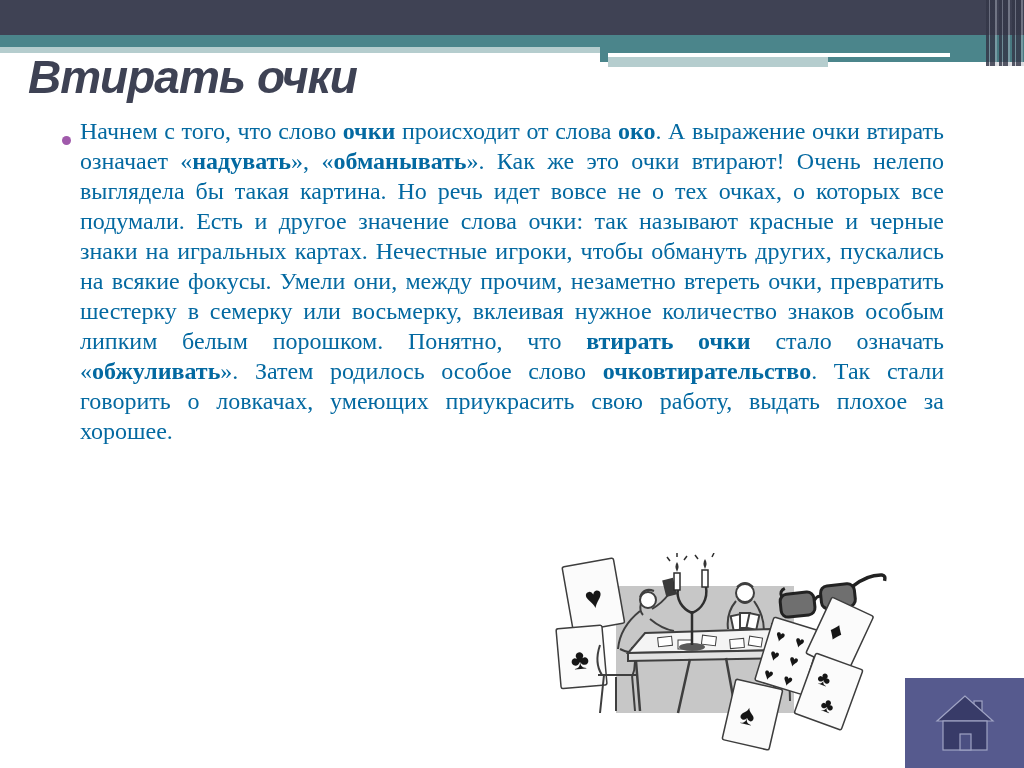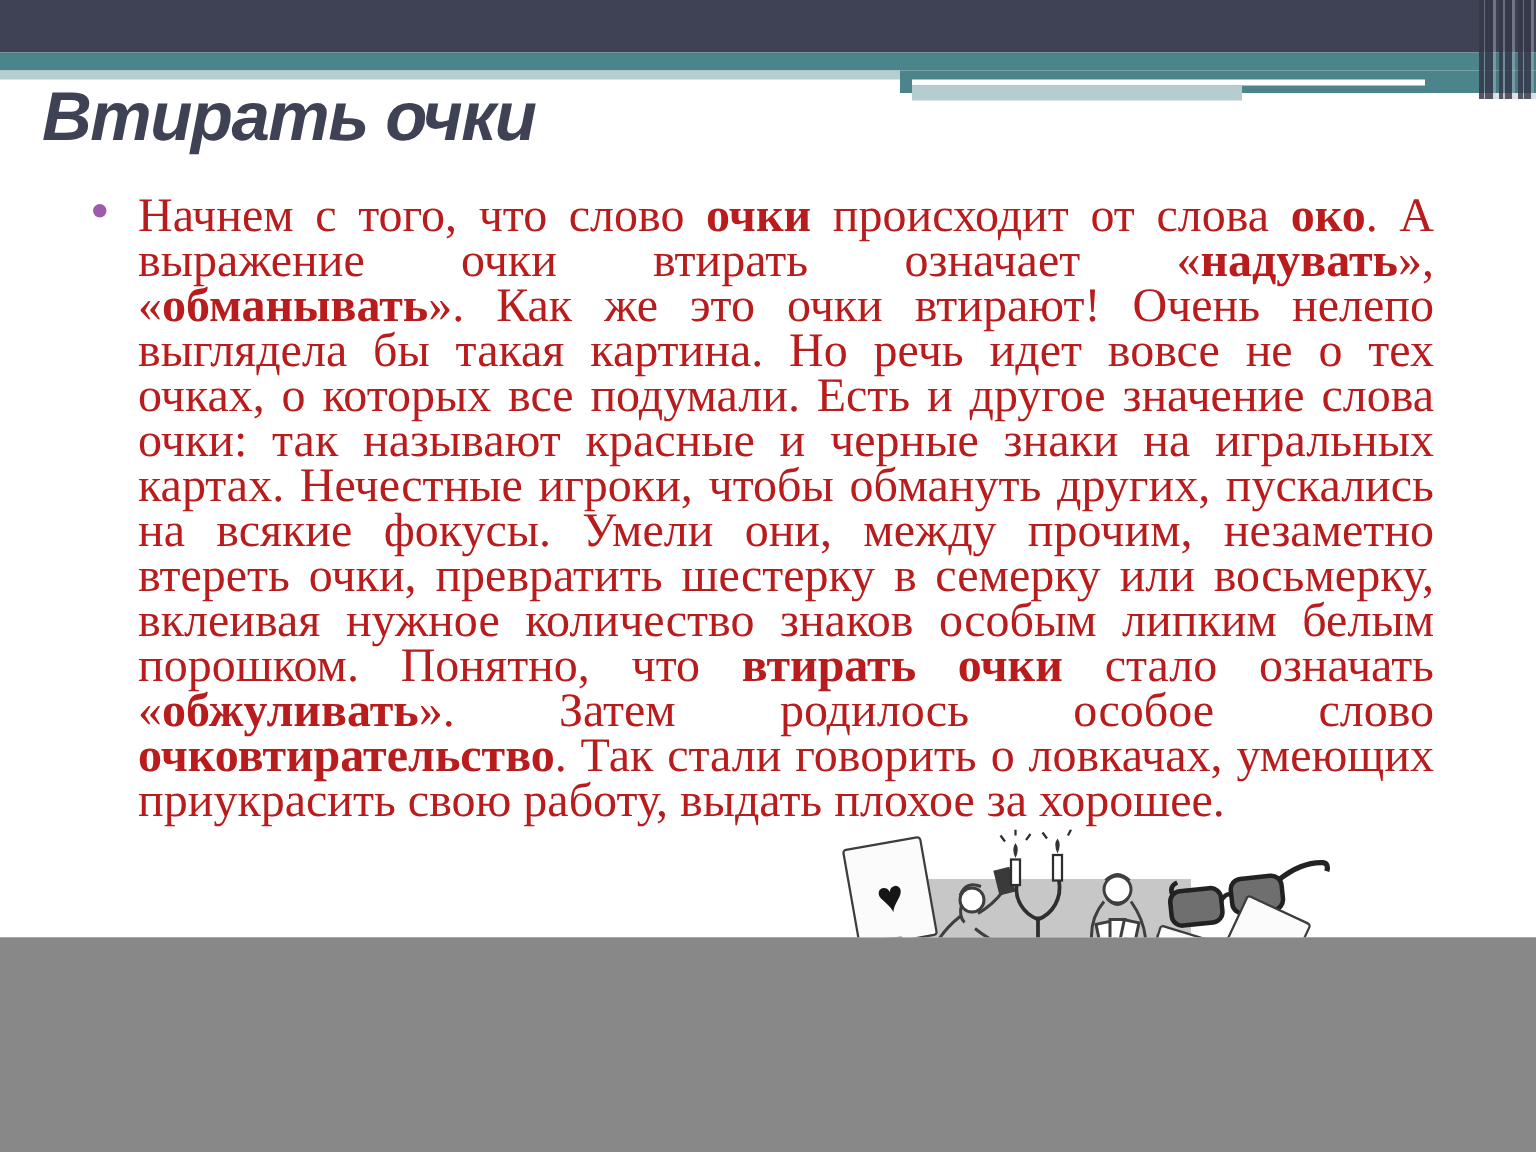"Втирать очки" .slide { height: 625px -> 768px }
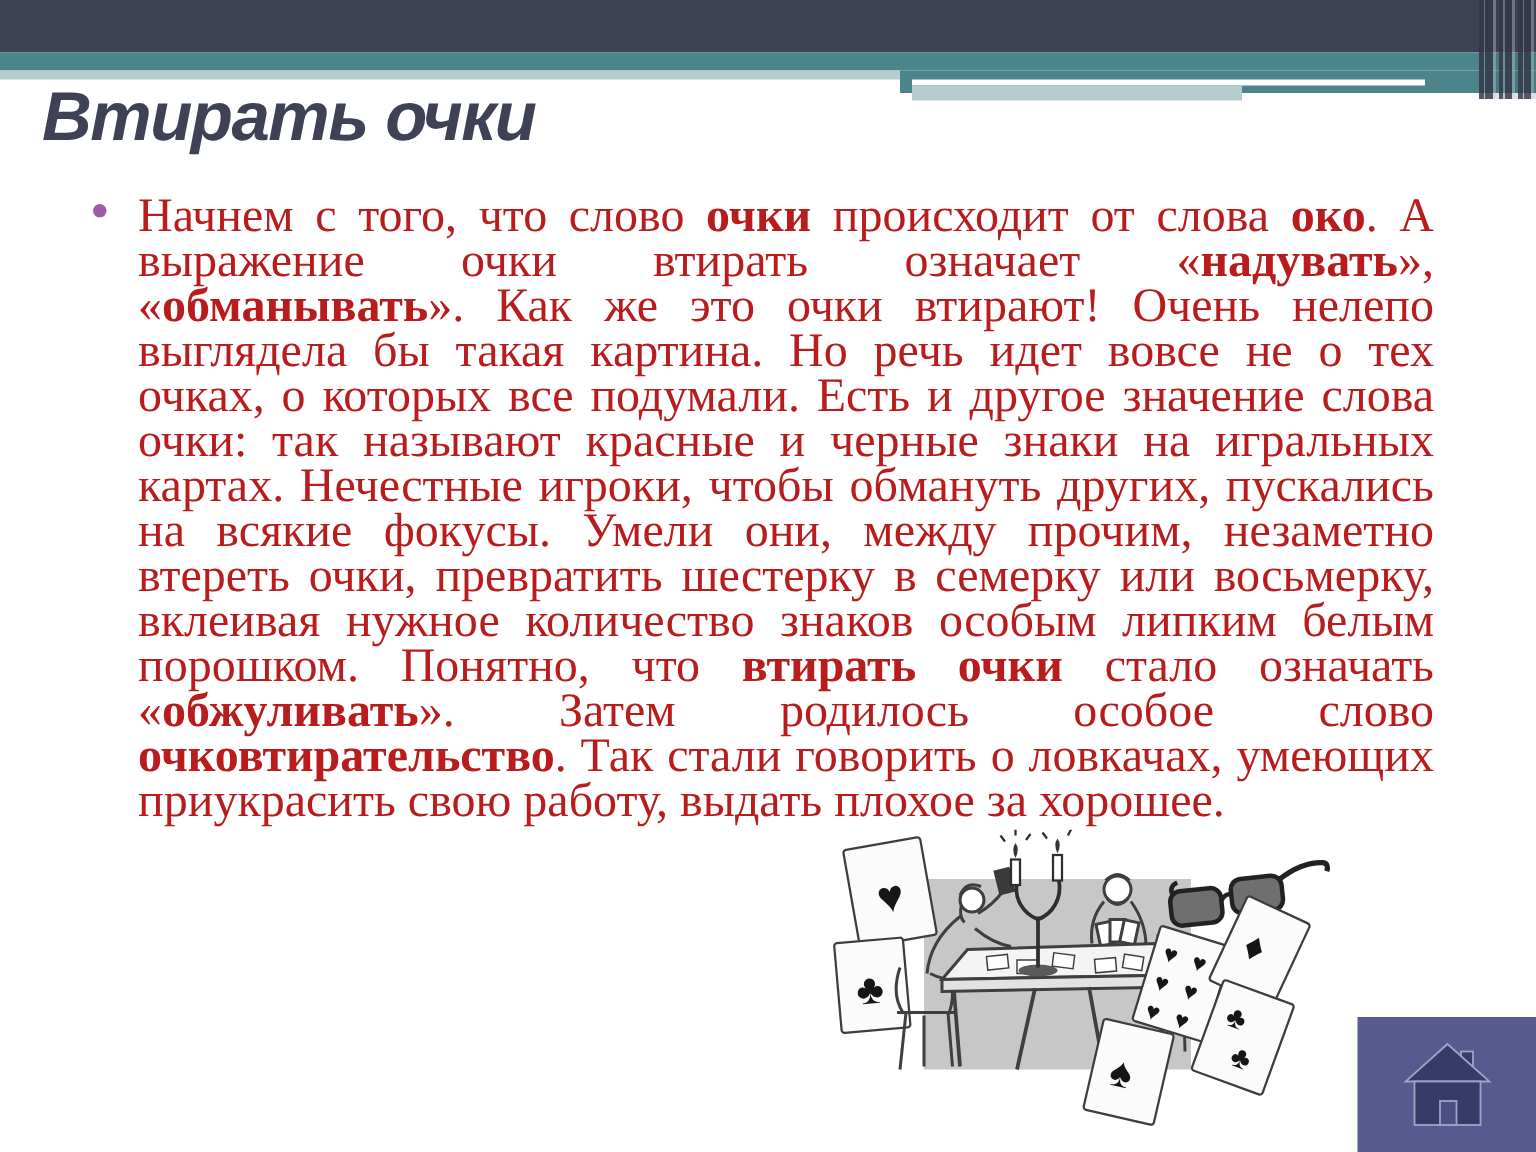"Начнем с того, что слово" .body-text { color: #b91c1c -> #0369a1; font-size: 32px -> 24px; margin: 12px -> 0 }
